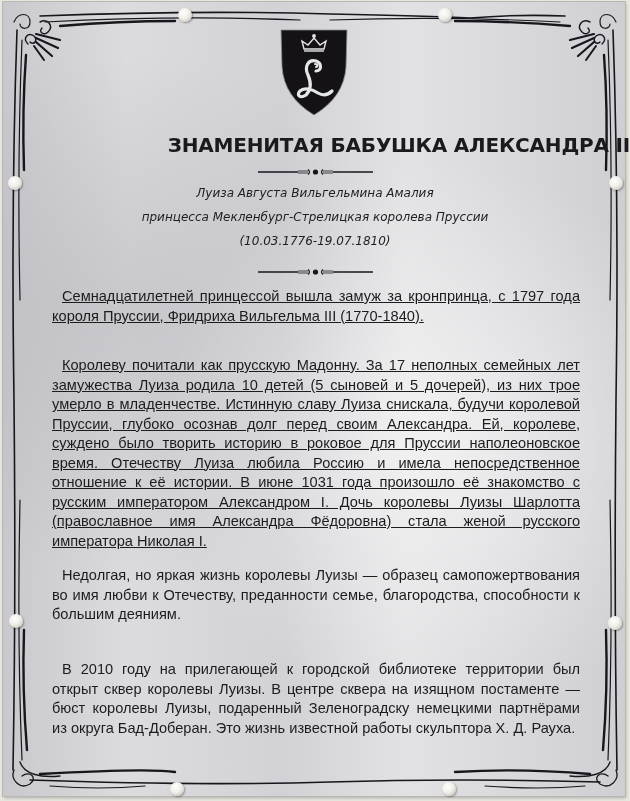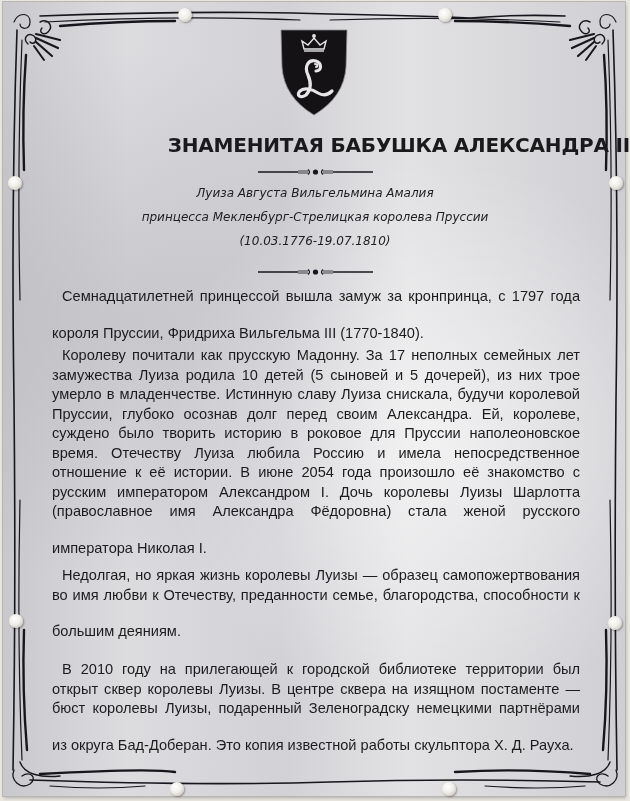"Семнадцатилетней принцессой вышла замуж" div.body-text { text-decoration: none -> underline }
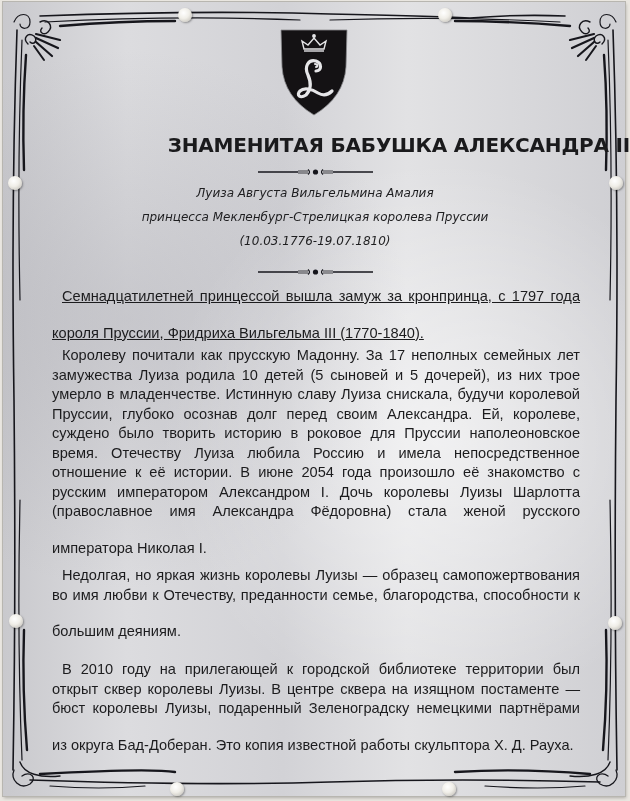"короля Пруссии, Фридриха Вильгельма III" .body-text span.line.last { margin-top: 17px -> none }
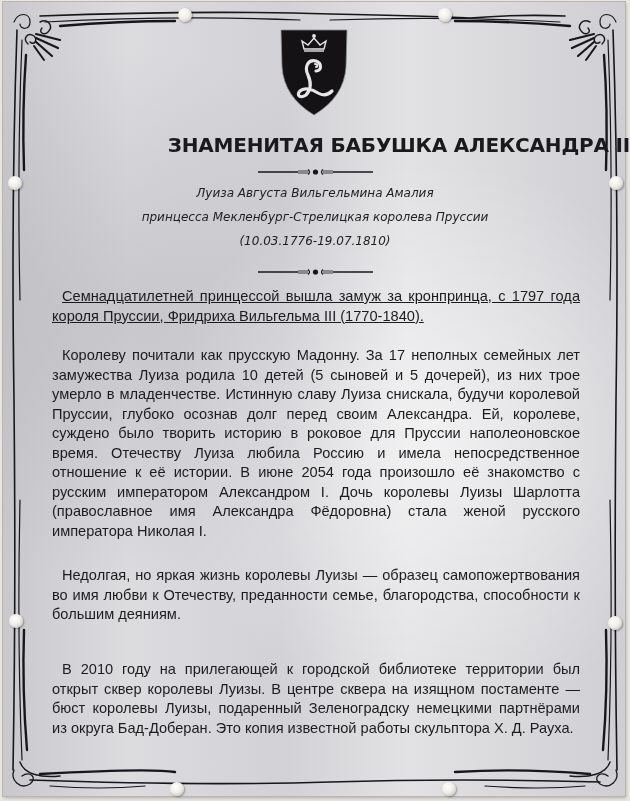"Королеву почитали как прусскую Мадонну." div.body-text { text-decoration: none -> underline; top: 346px -> 356px }
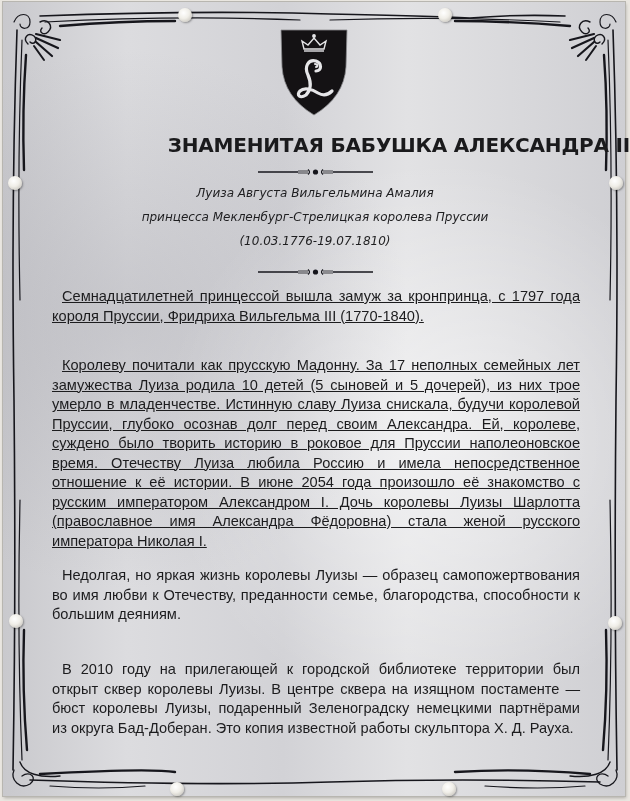"отношение к её истории. В" span.line { text: 2054 -> 1031 }
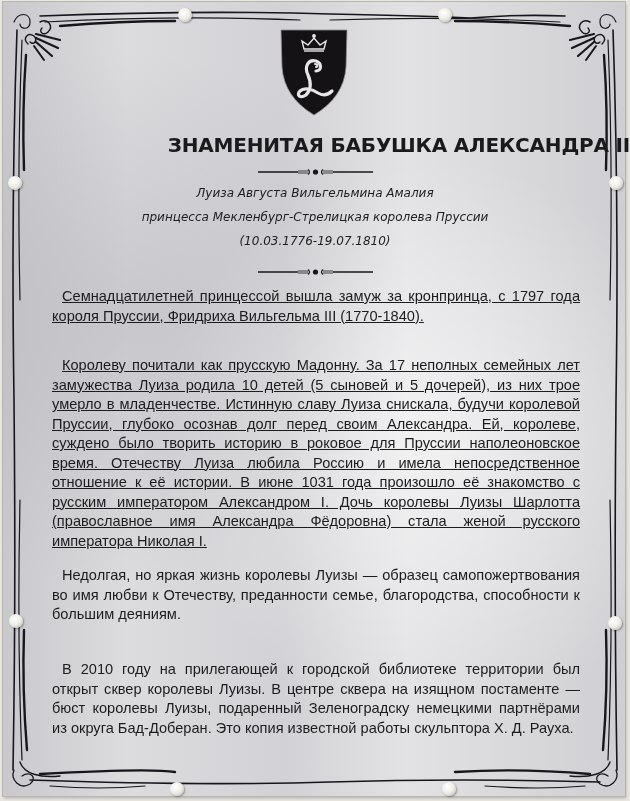"из округа Бад-Доберан. Это копия" span.line { text: копия -> жизнь }
